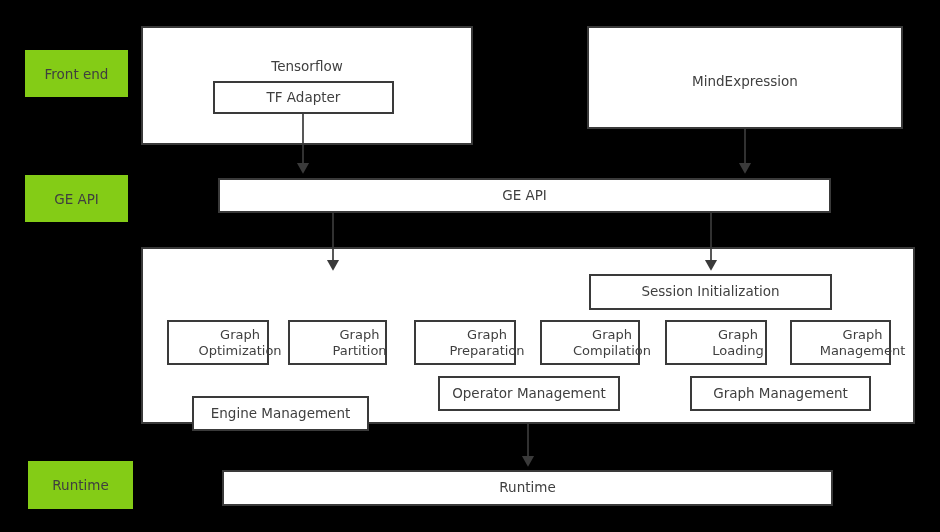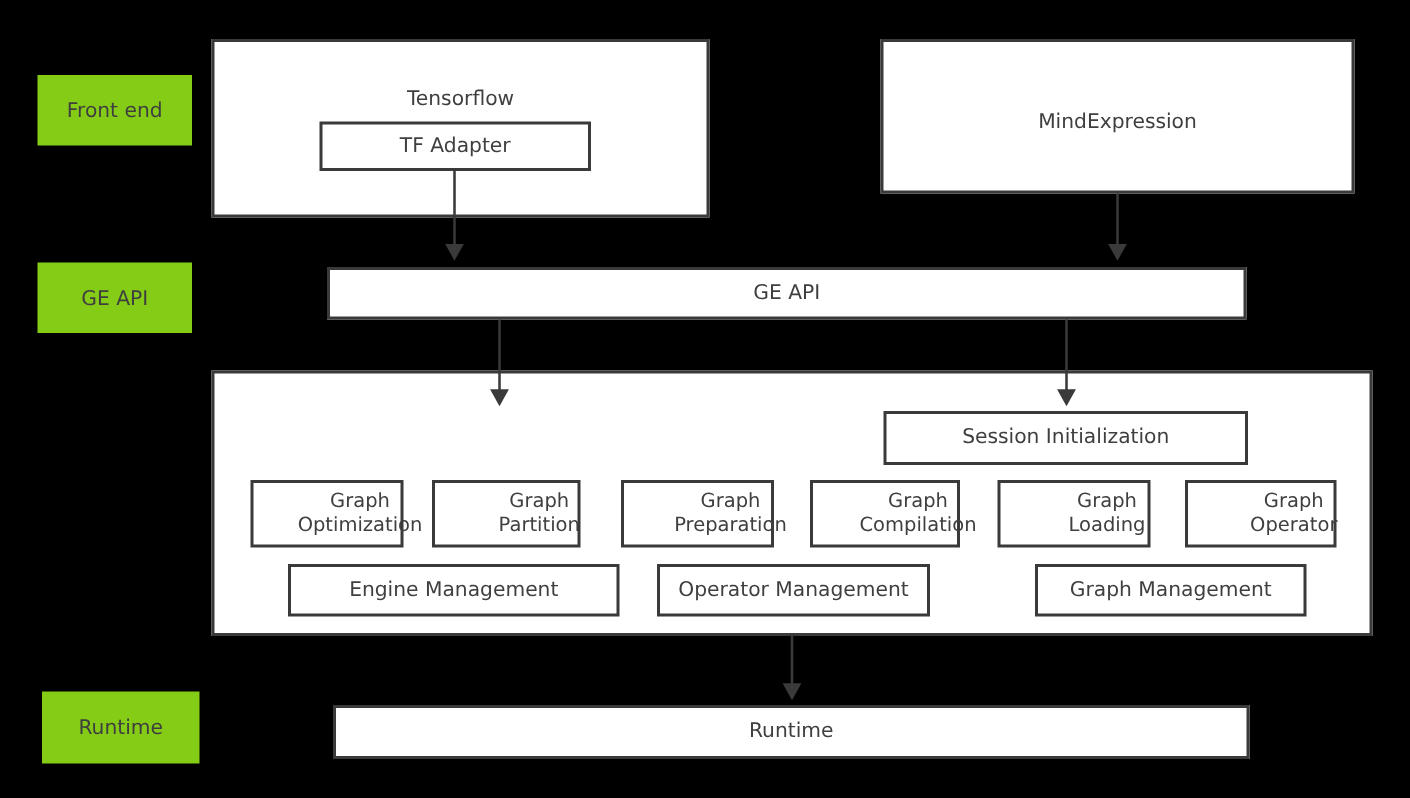"Operator" span { text: Operator -> Management }
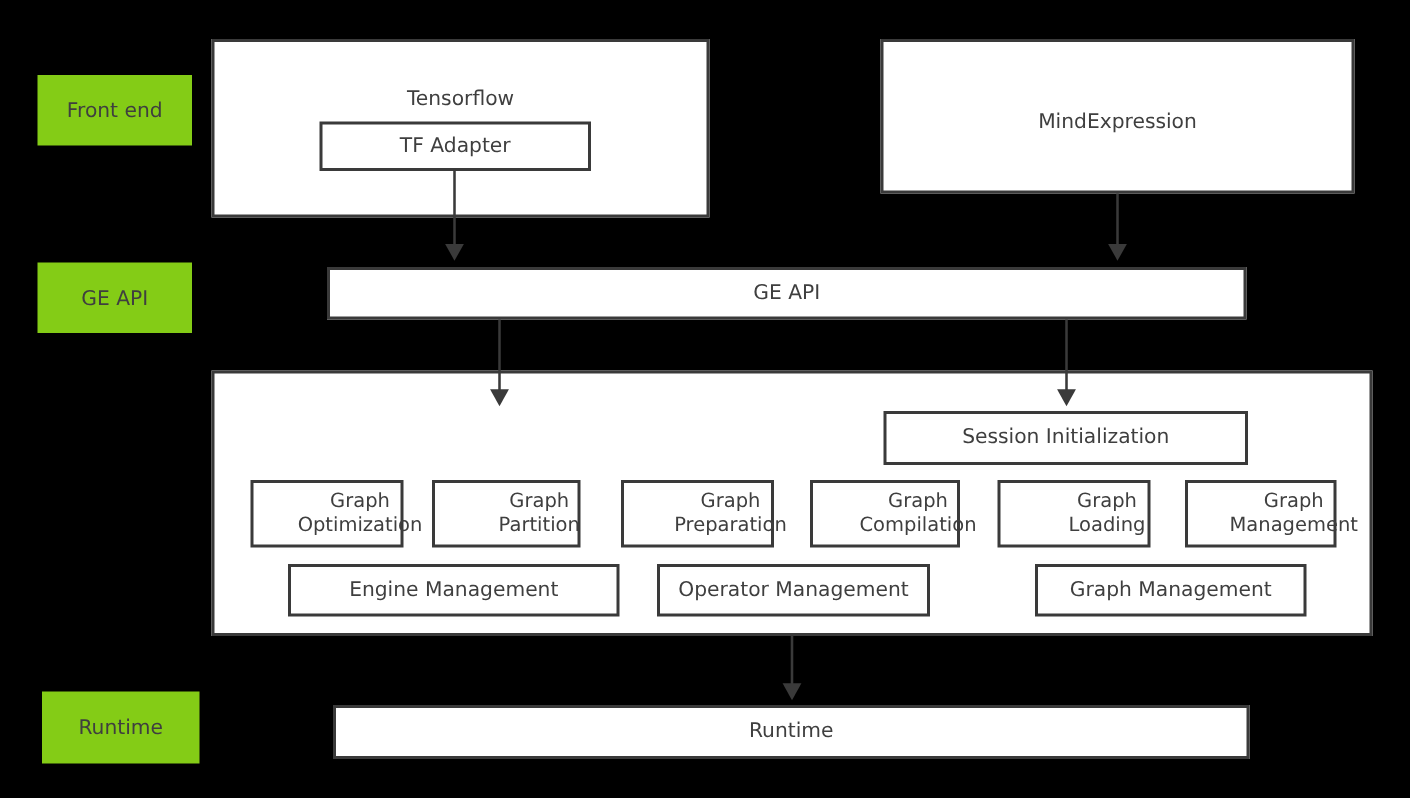"Engine Management" div.box { top: 376px -> 396px; width: 221px -> 177px }
